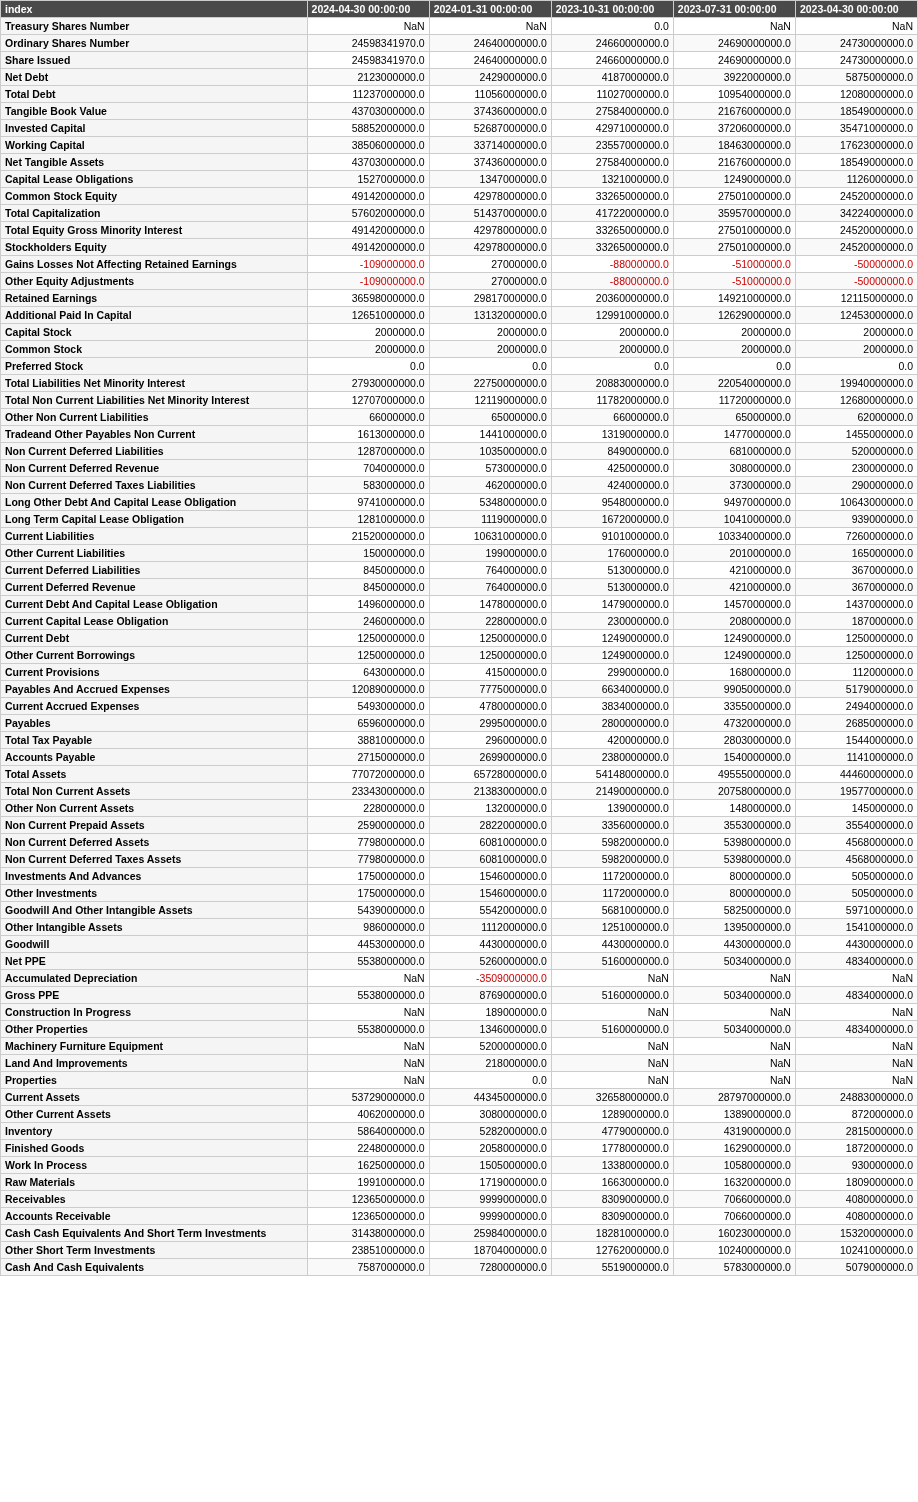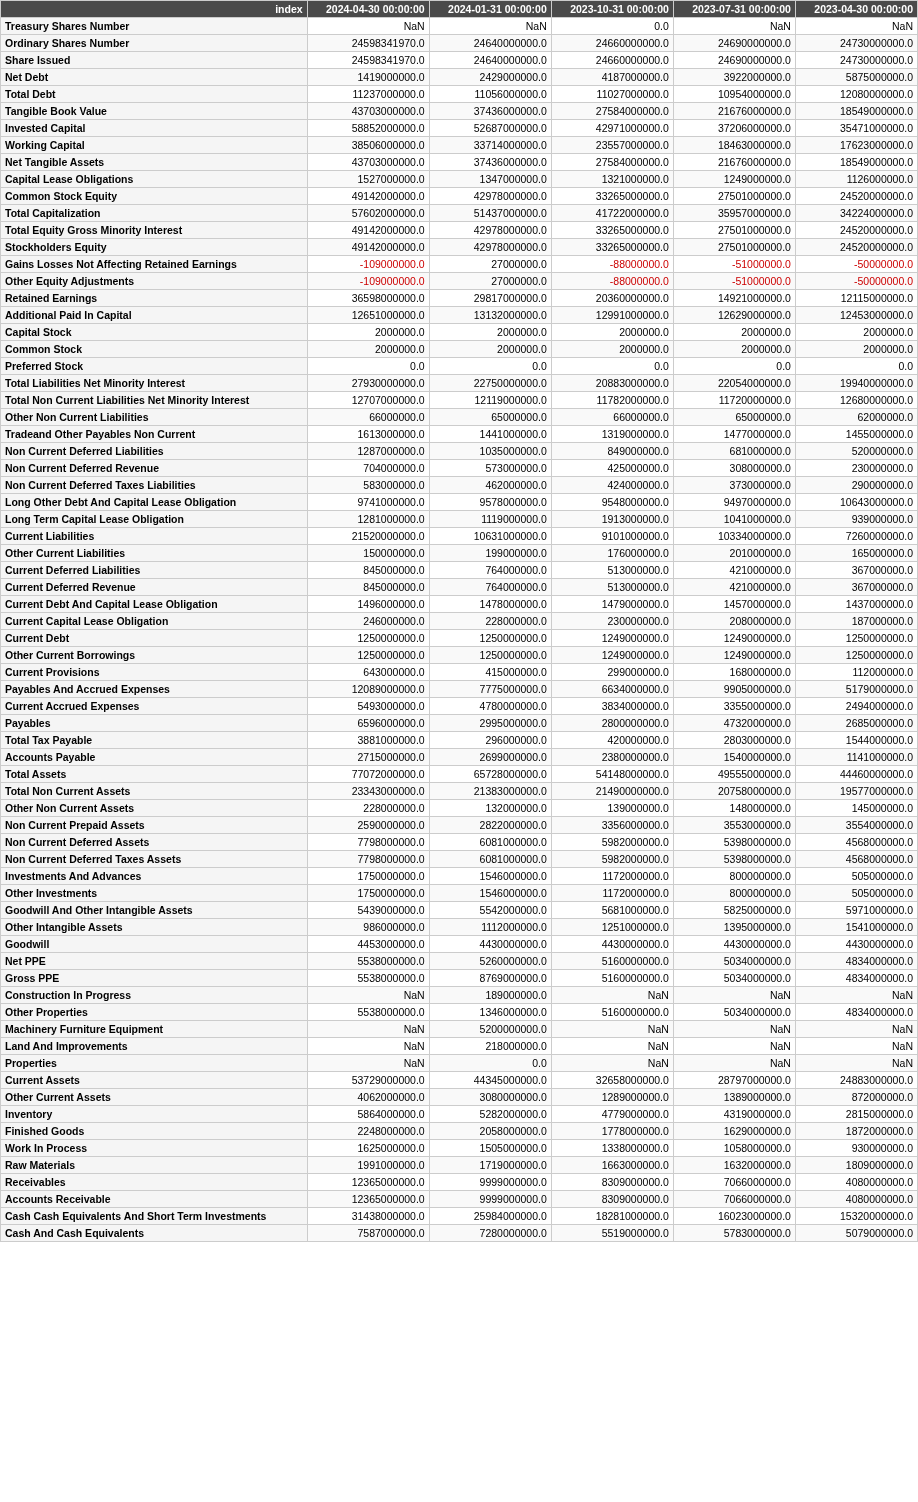"index" th { text-align: right -> left }
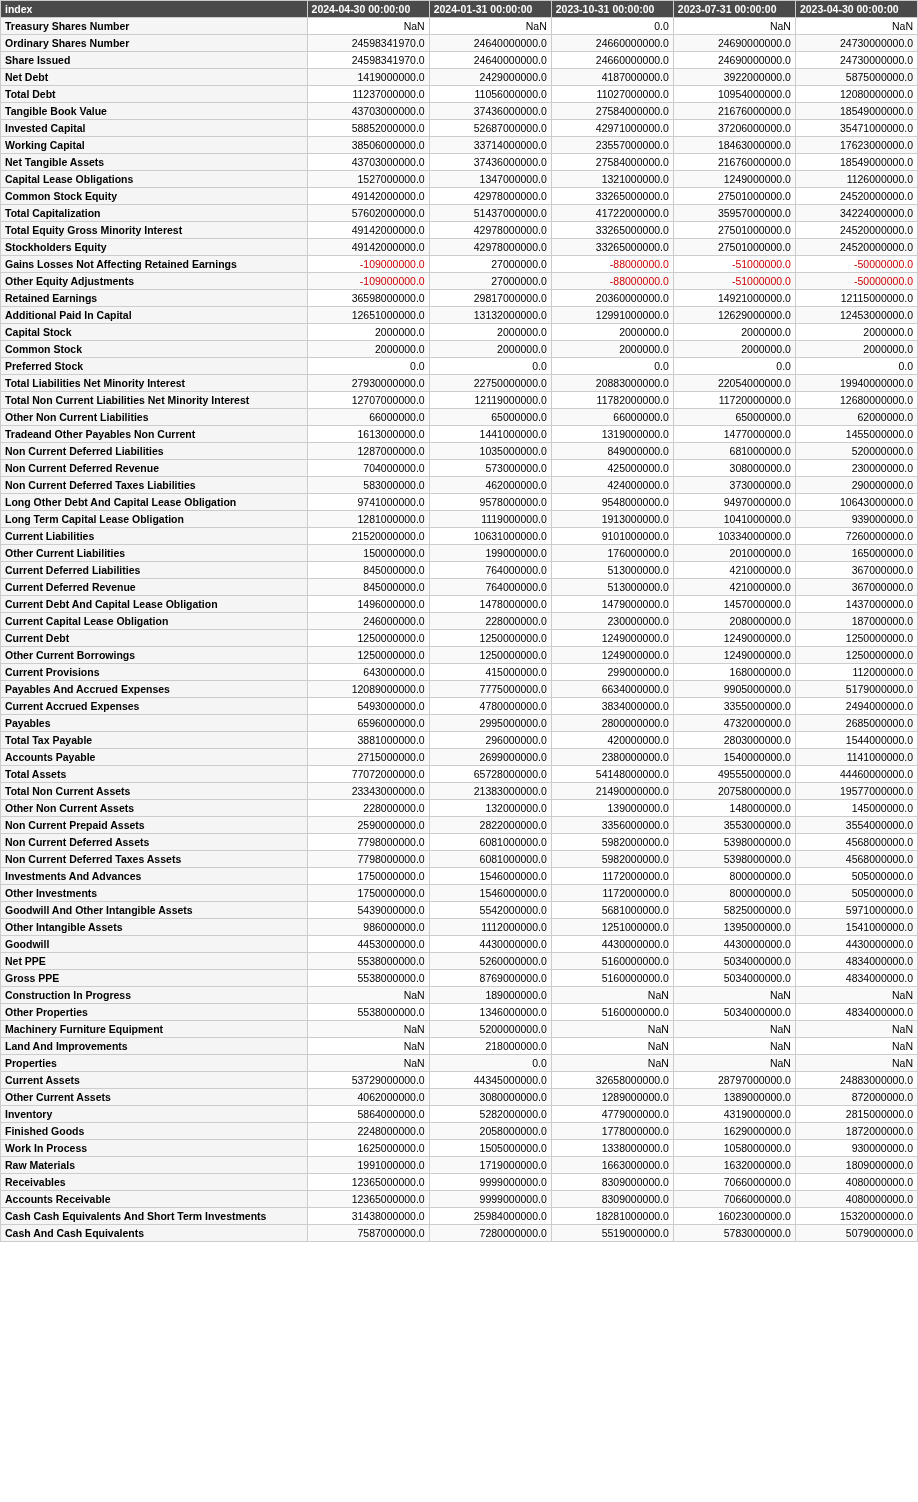"1419000000.0" td { text: 1419000000.0 -> 2123000000.0 }
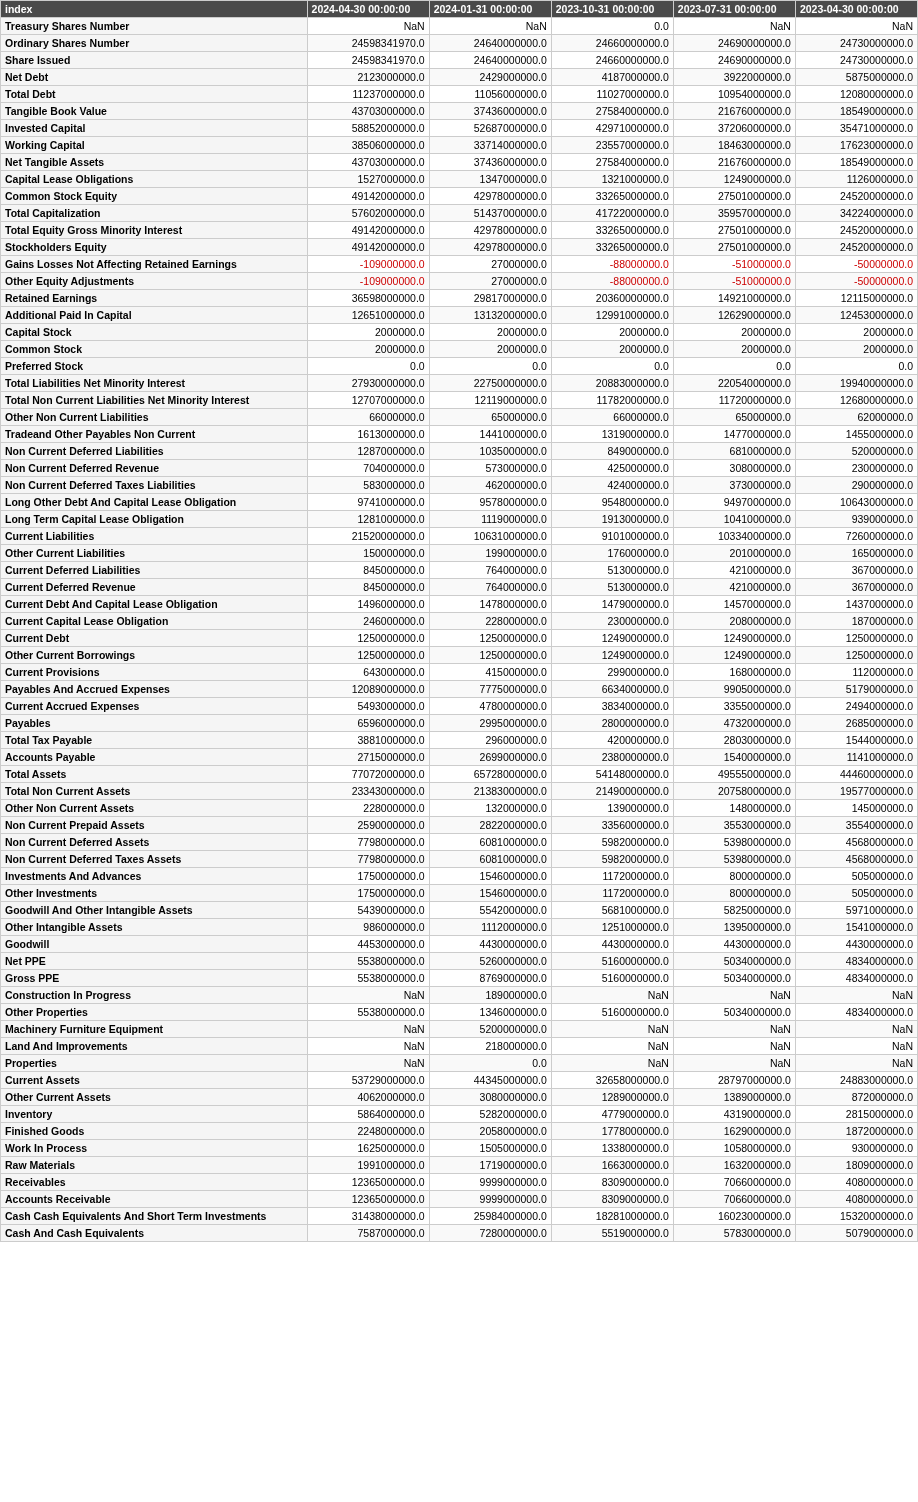"9578000000.0" td { text: 9578000000.0 -> 5348000000.0 }
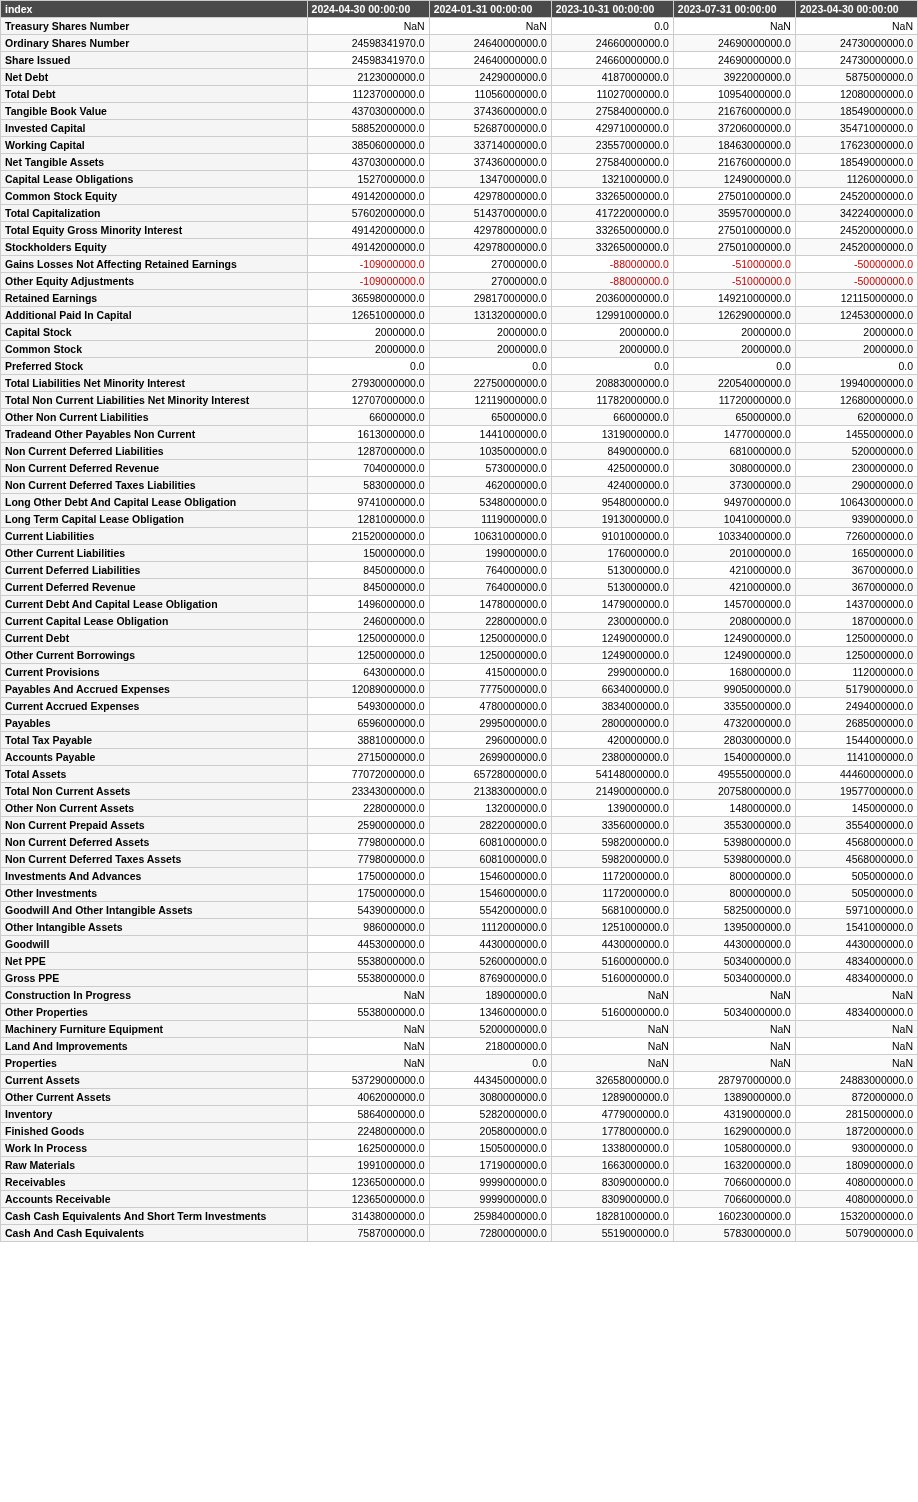"1913000000.0" td { text: 1913000000.0 -> 1672000000.0 }
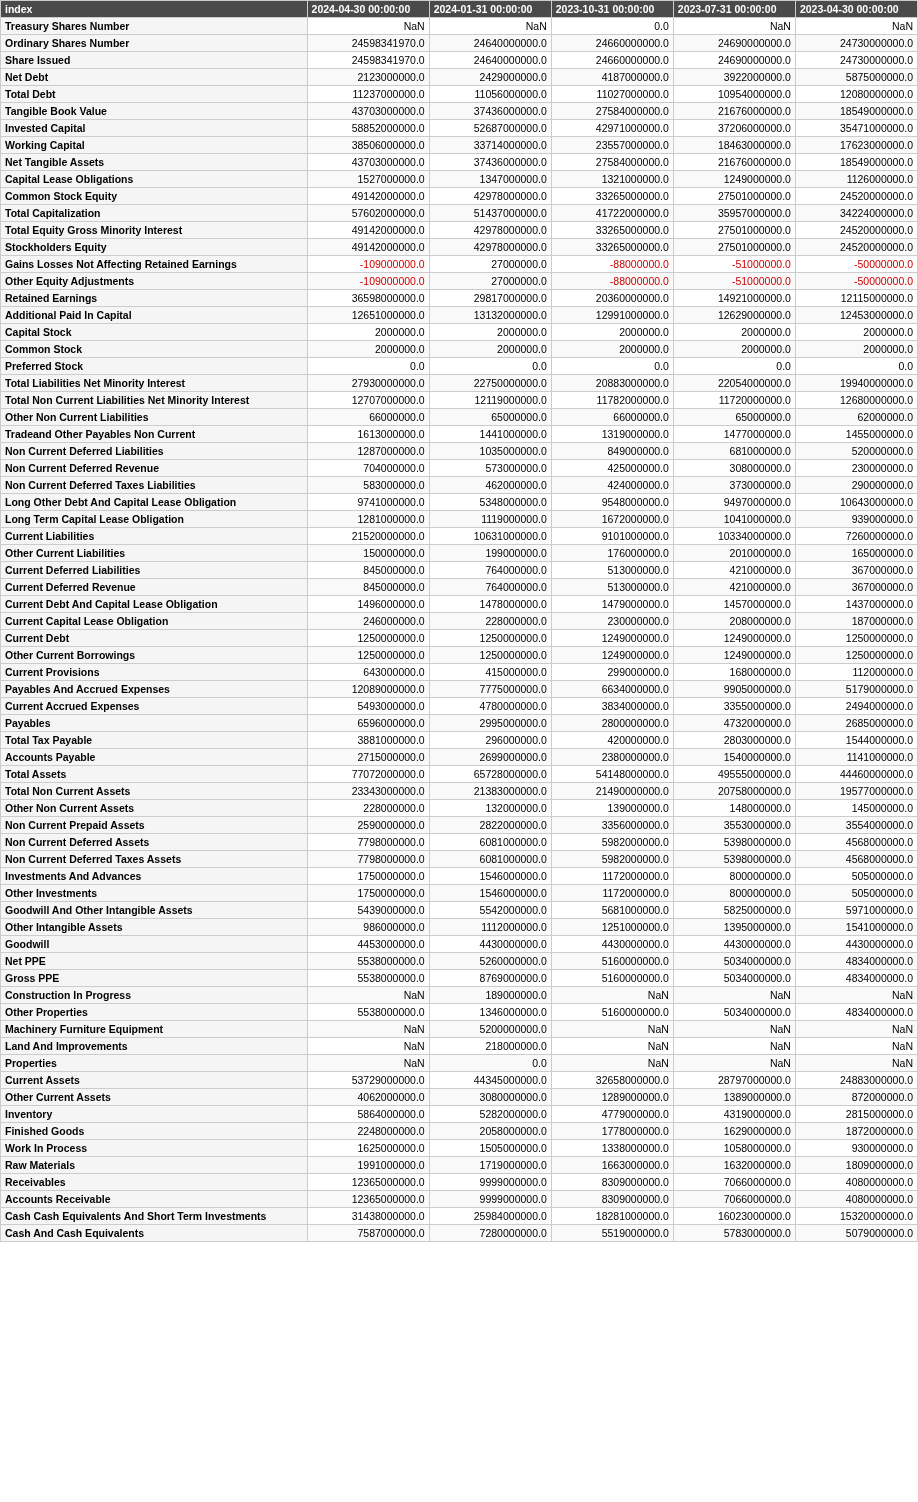"Accumulated Depreciation" tr { html: none -> <tr> <td>Accumulated Depreciation</td> <td>NaN</td> <td>-3509000000.0</td> <td>NaN</td> <td>NaN</td> <td>NaN</td> </tr> }
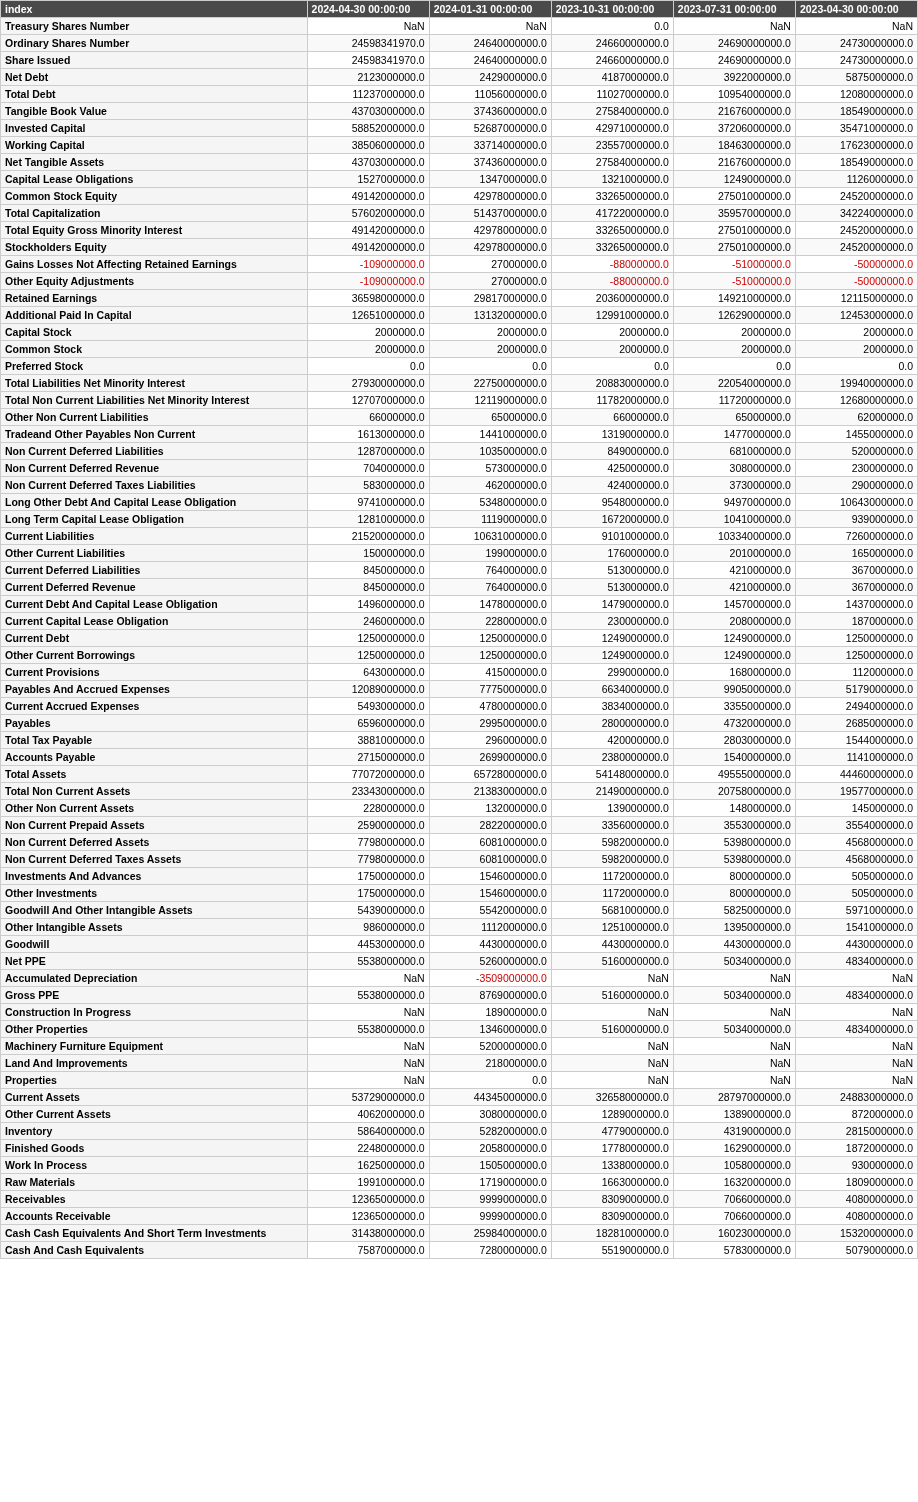"Other Short Term Investments" tr { html: none -> <tr> <td>Other Short Term Investments</td> <td>23851000000.0</td> <td>18704000000.0</td> <td>12762000000.0</td> <td>10240000000.0</td> <td>10241000000.0</td> </tr> }
